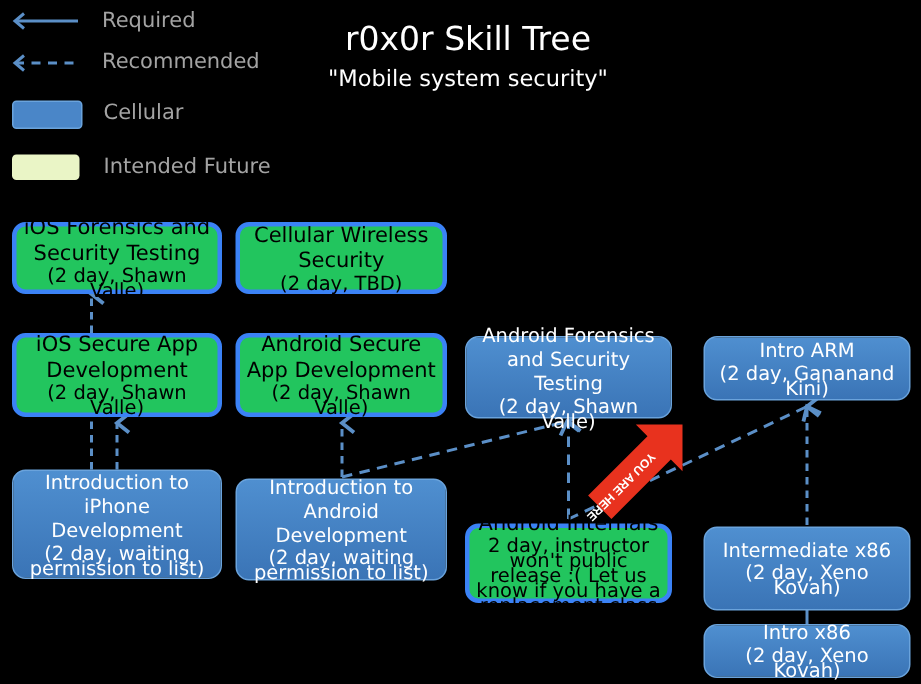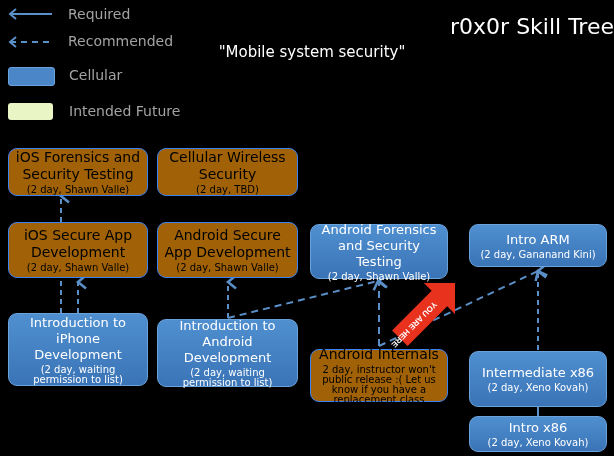"r0x0r Skill Tree" .title { text-align: right -> center }
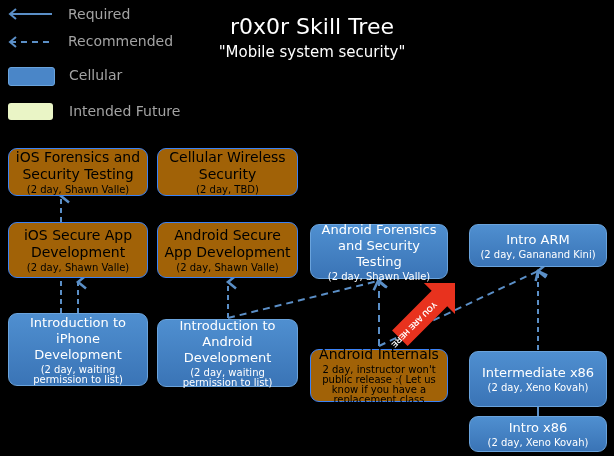"iOS Forensics and Security Testing" .node.future { background: #a16207 -> #22c55e; border: 1px solid #3b82f6 -> 3px solid #3b82f6 }
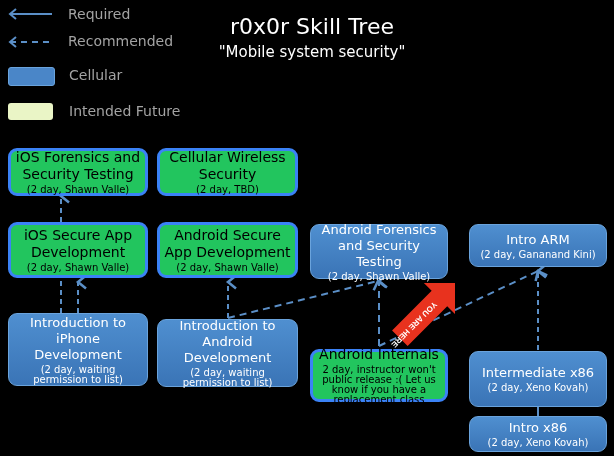"(2 day, Shawn Valle)" .node .ns { font-size: 10px -> 13px }
